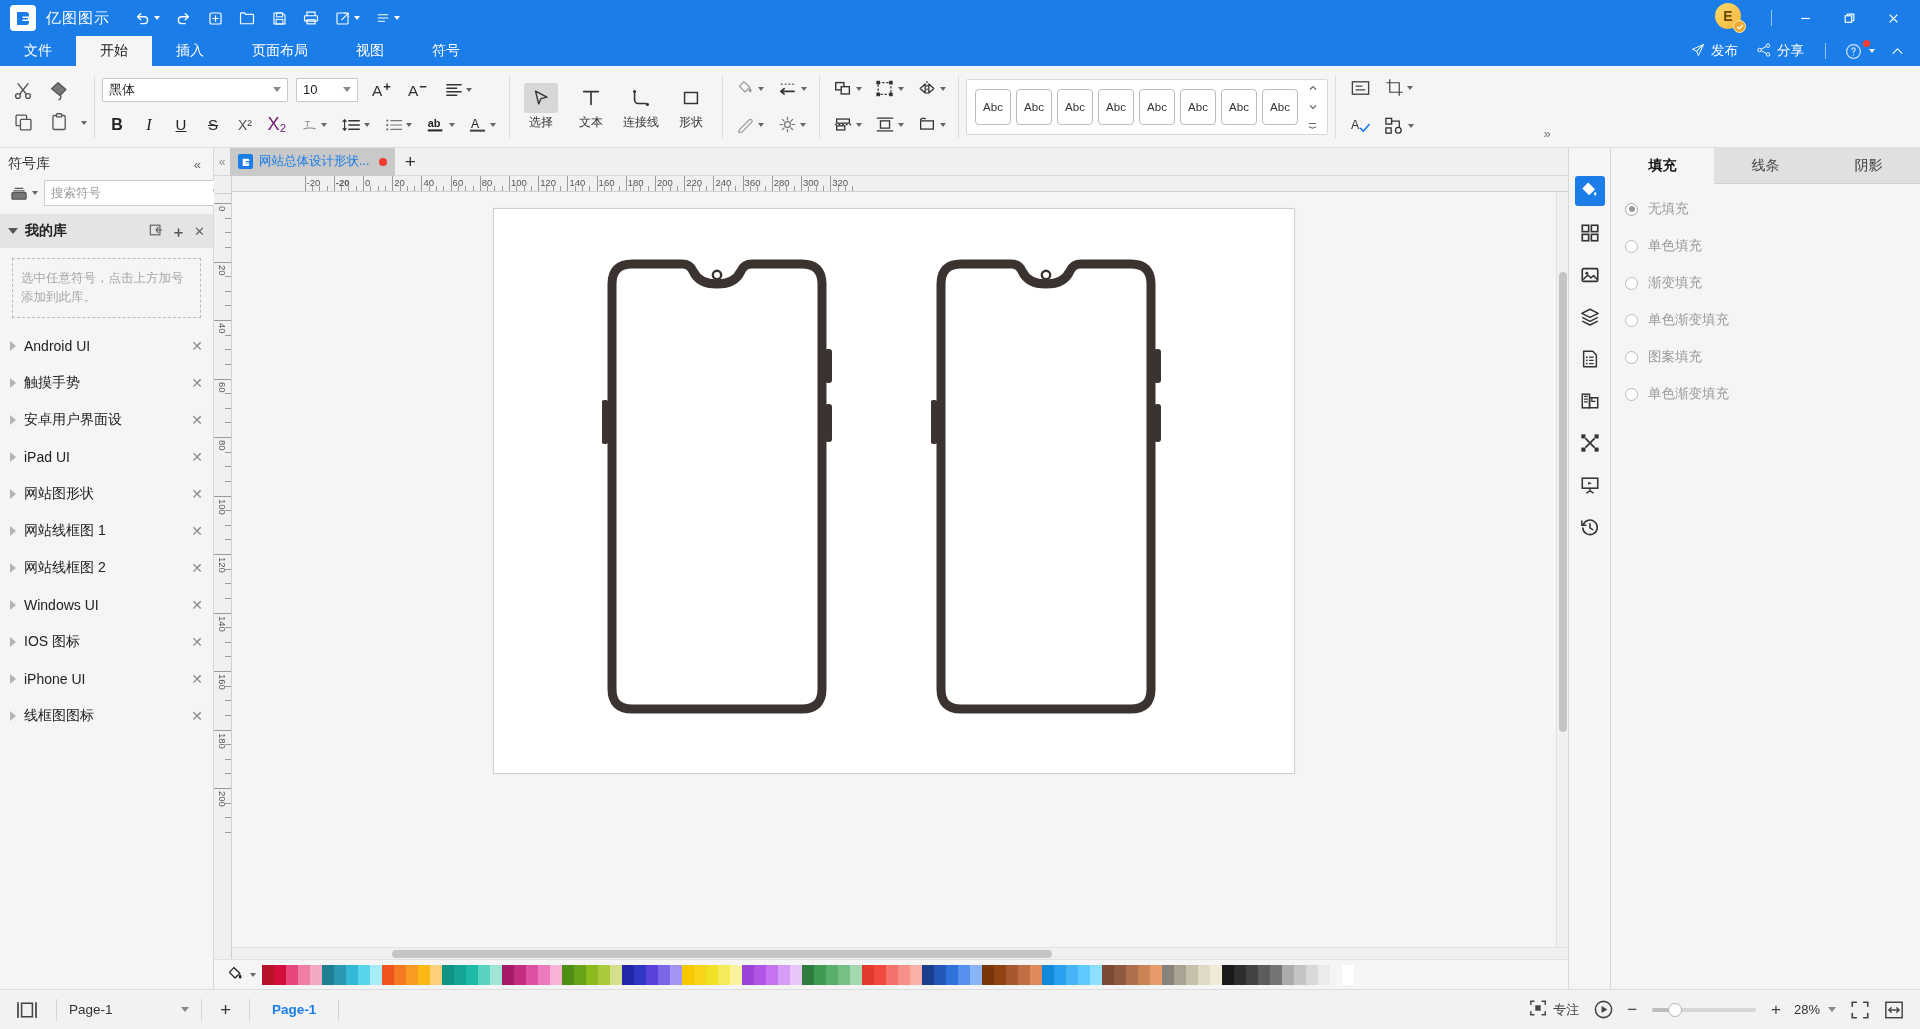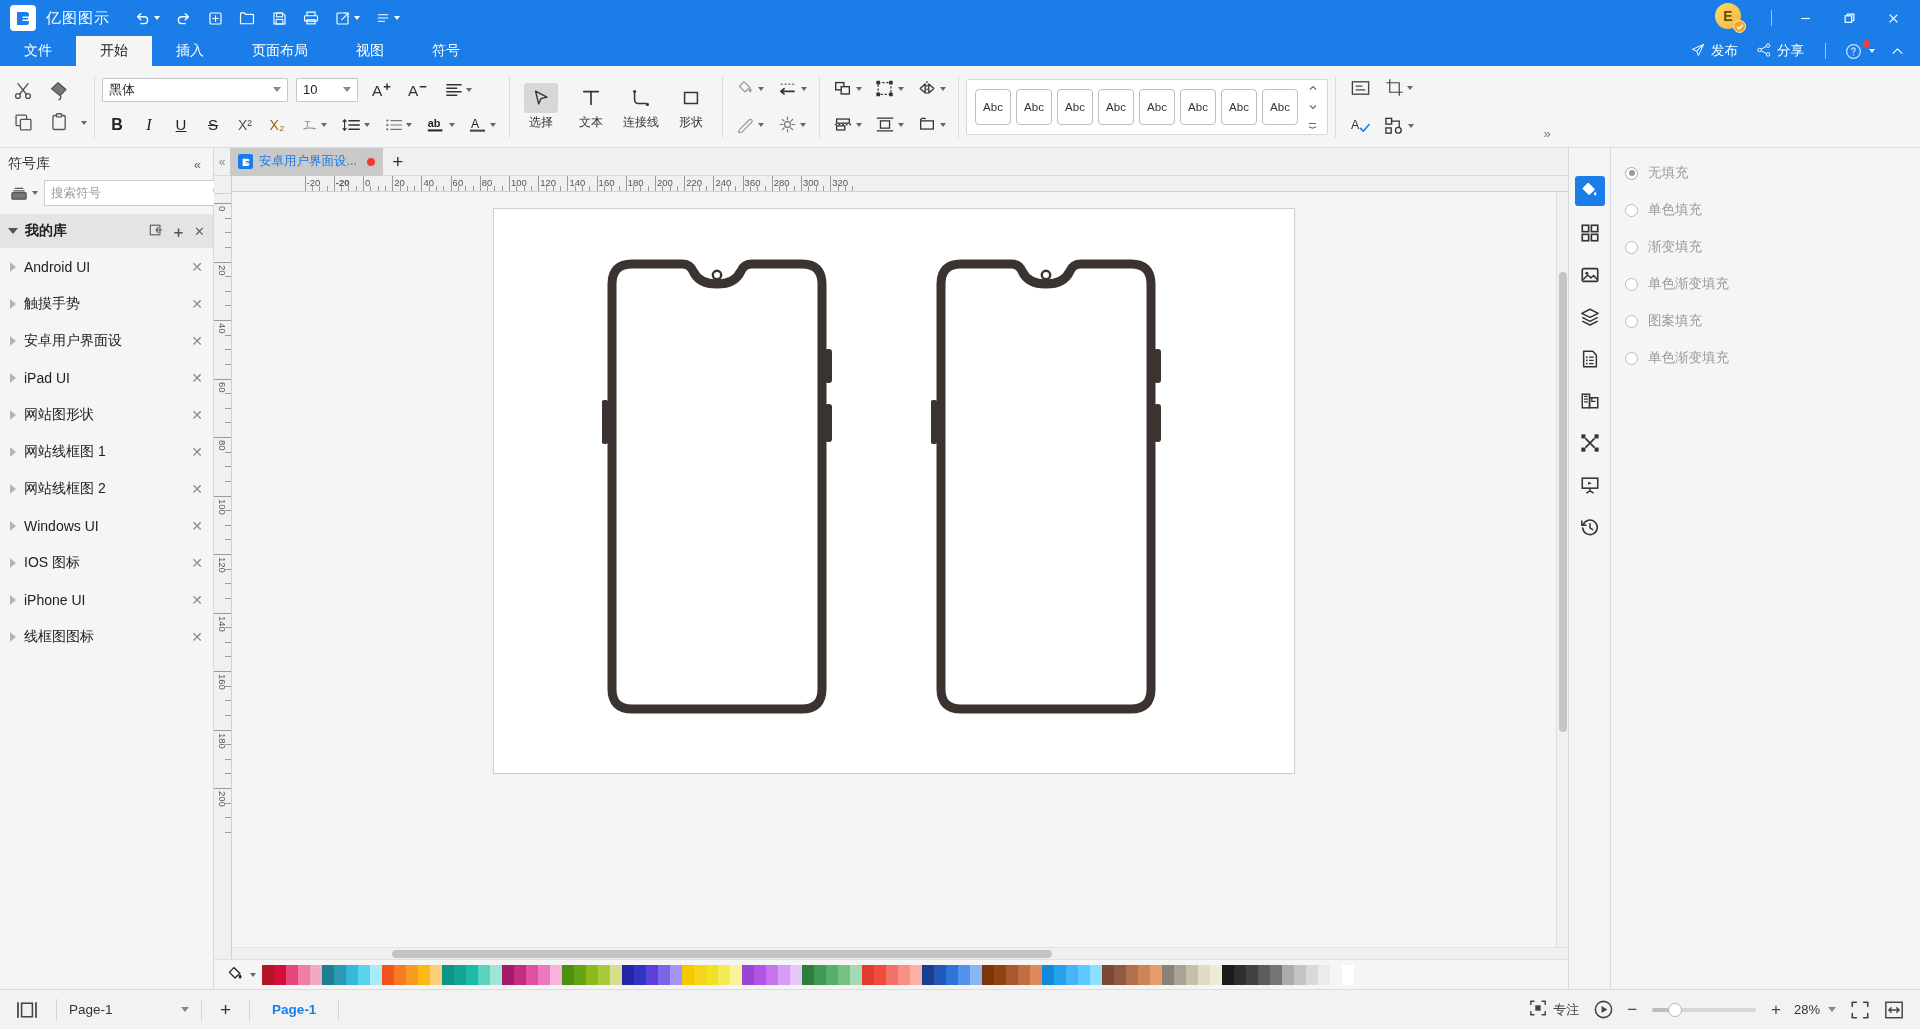"X₂" span { color: #a16207 -> #701a75; font-size: 14px -> 18px }
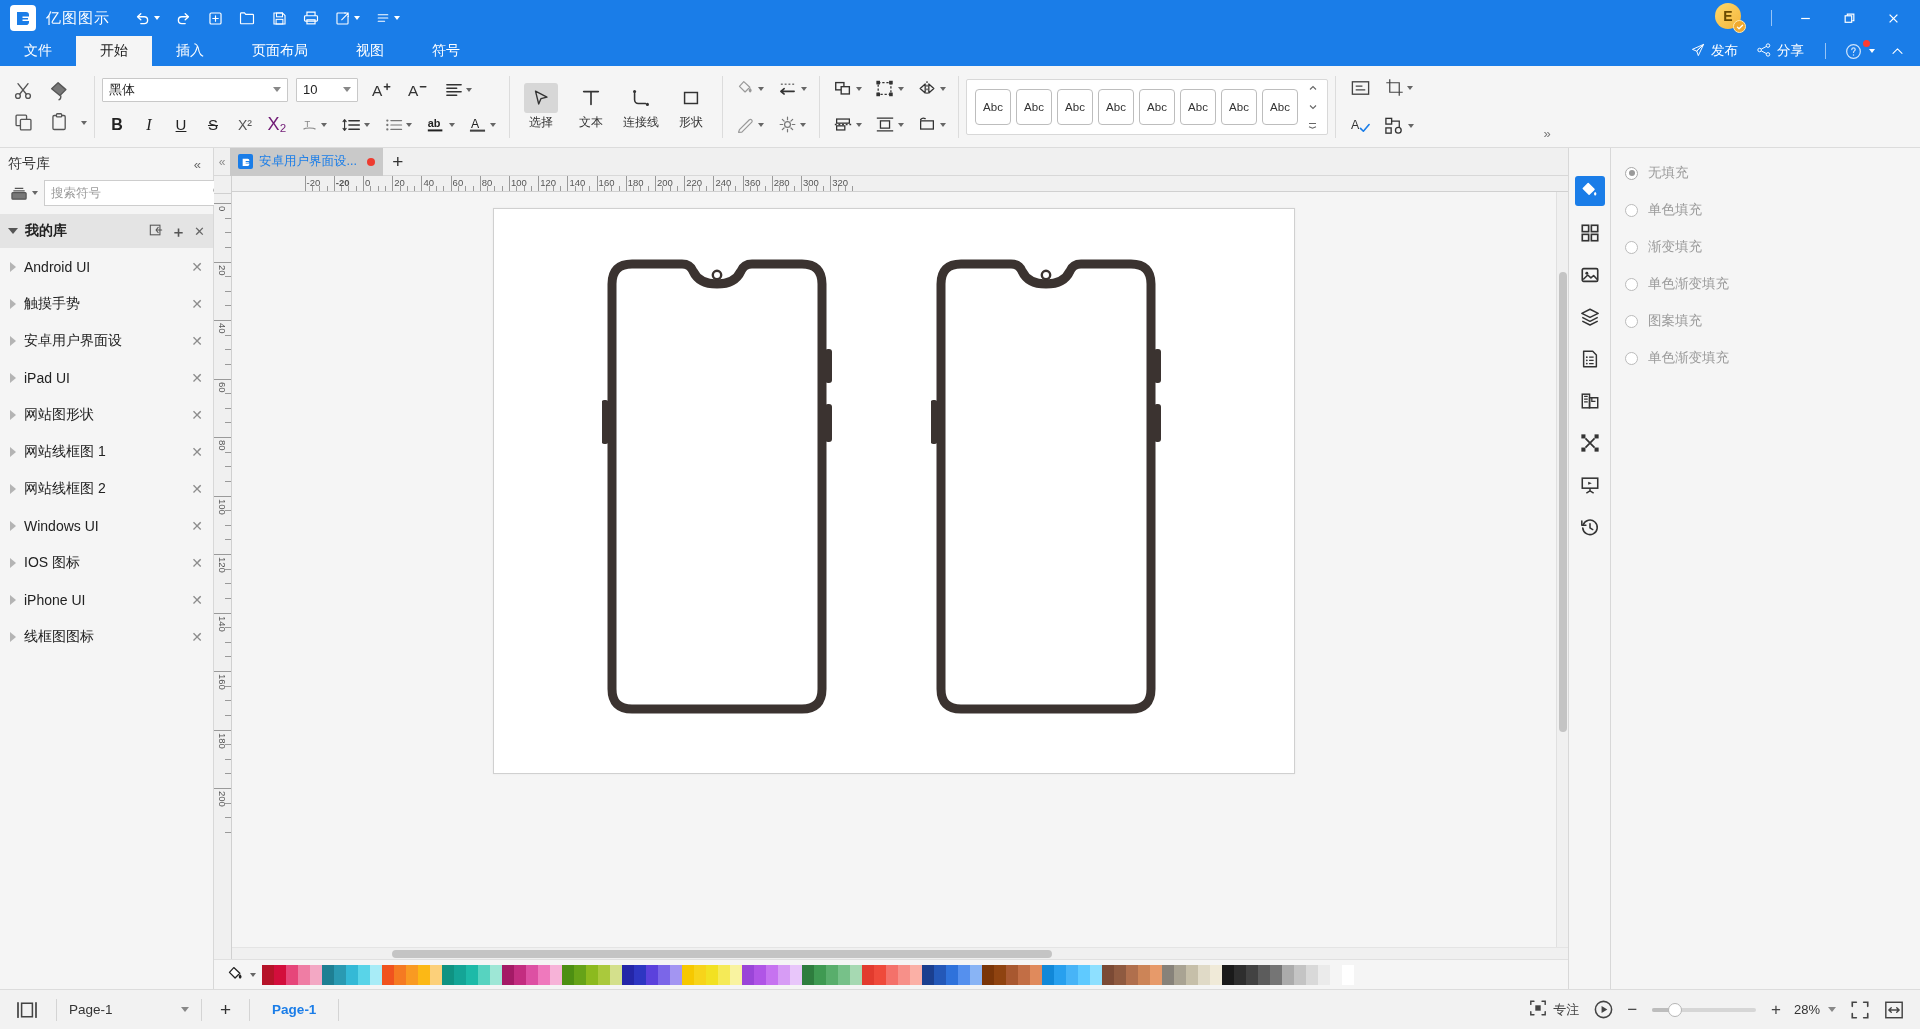"安卓用户界面设..." span { text: 安卓用户界面设 -> 网站总体设计形状 }
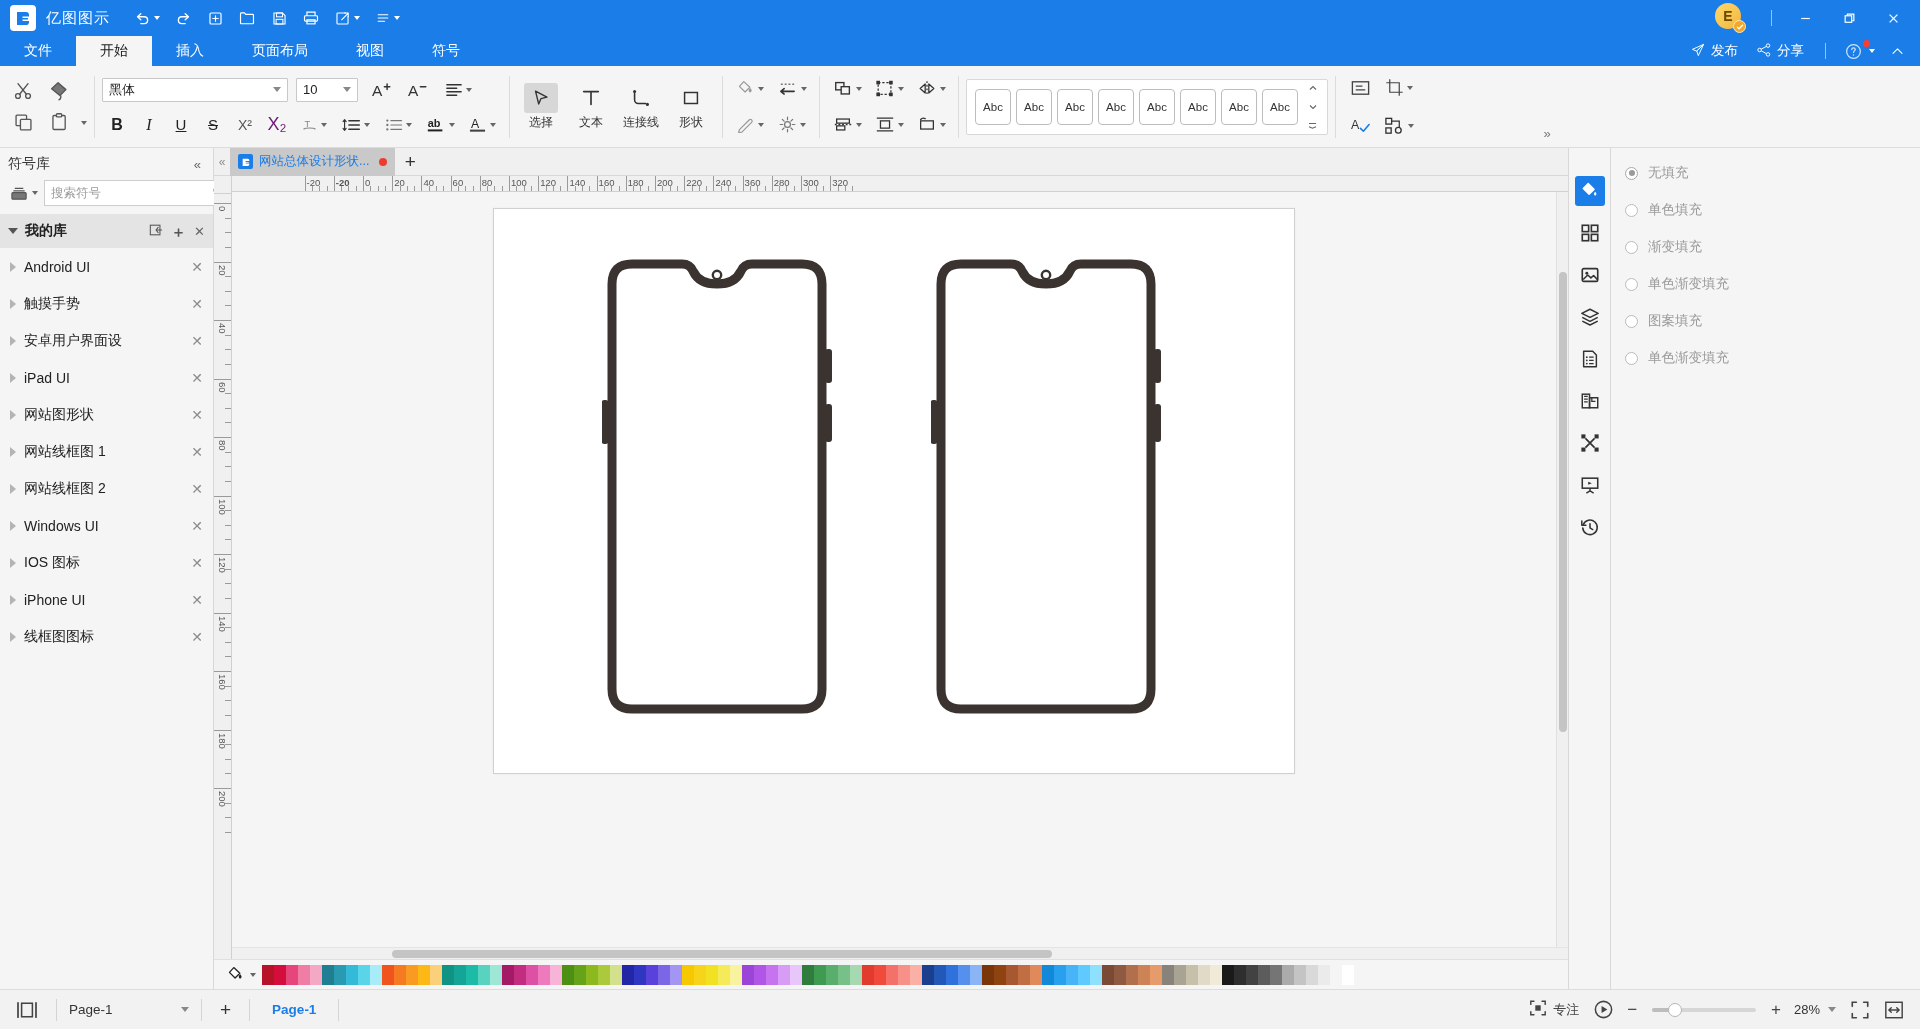"填充" div.fp-tabs { html: none -> <div> <div>填充</div> <div>线条</div> <div>阴影</div> </div> }
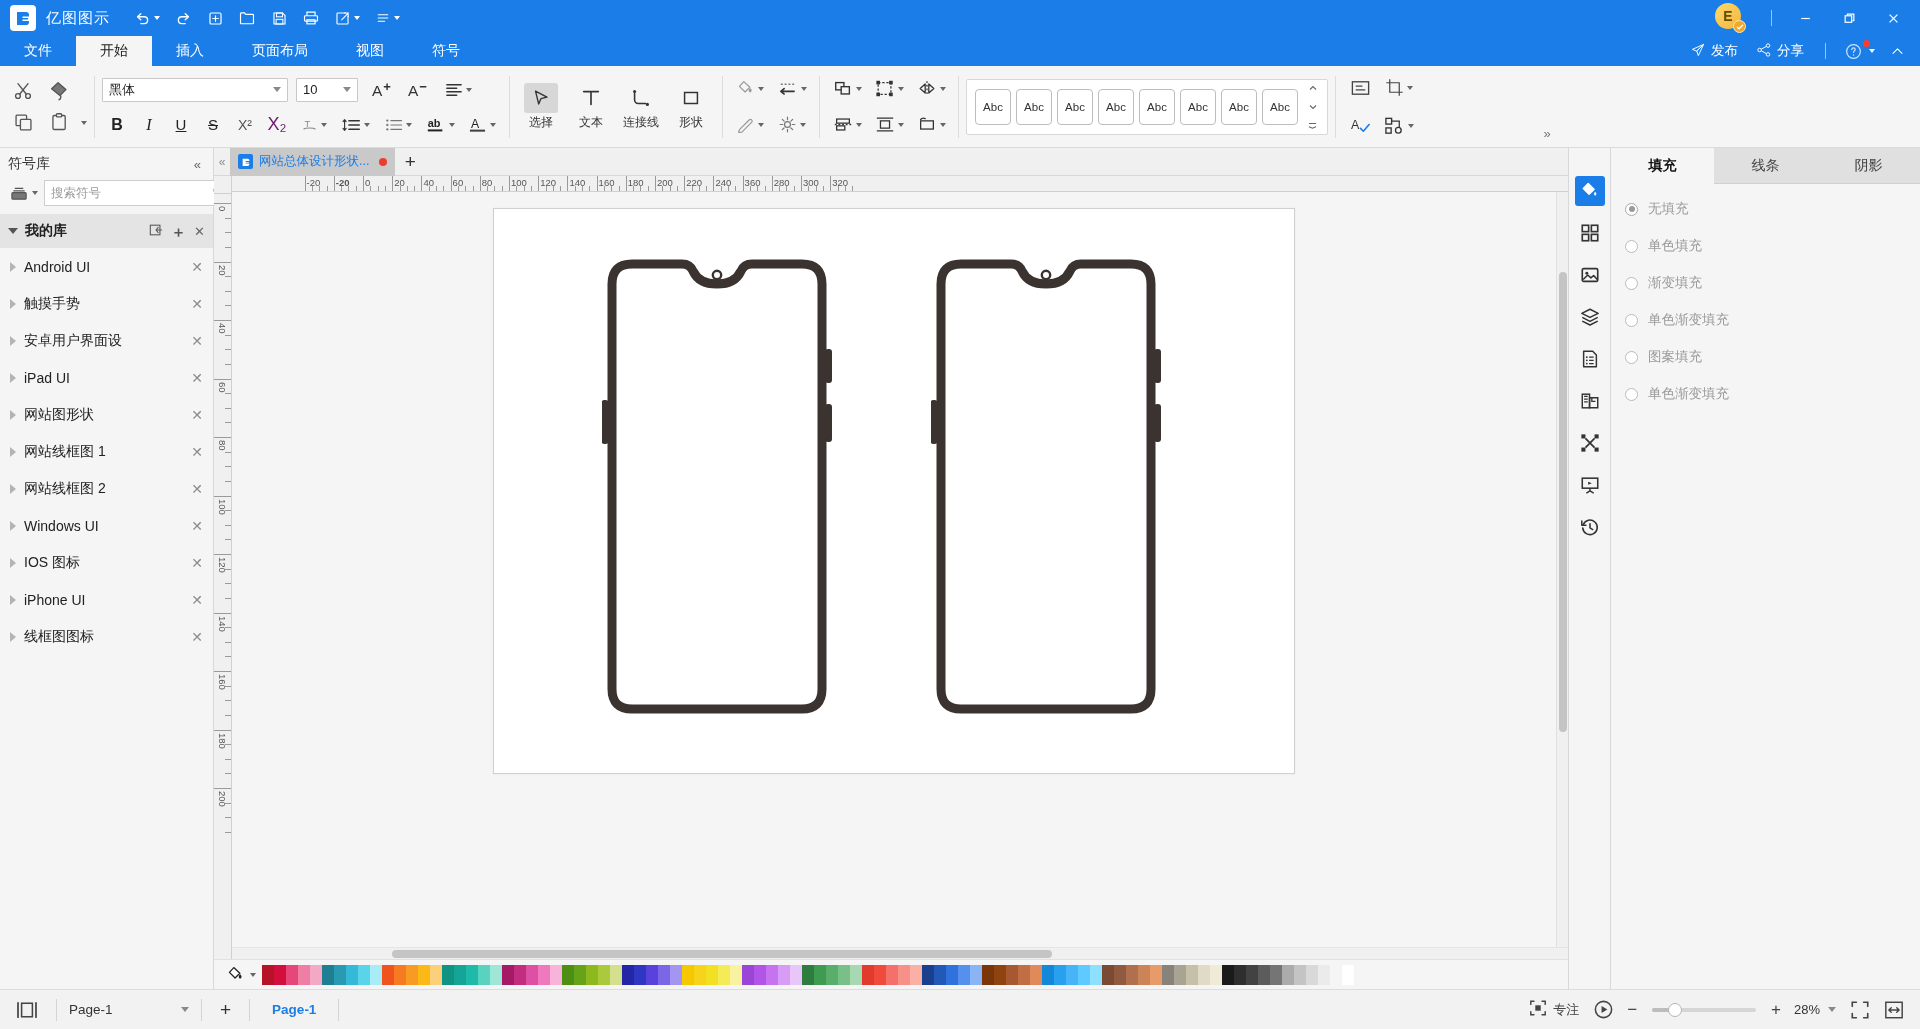"选中任意符号，点击上方加号添加到此库。" div.my-lib-hint { html: none -> <div>选中任意符号，点击上方加号添加到此库。</div> }
